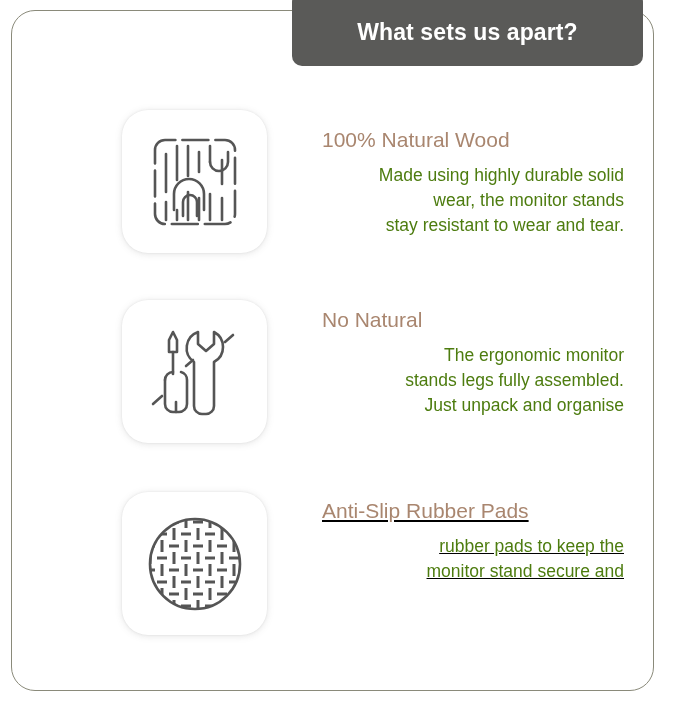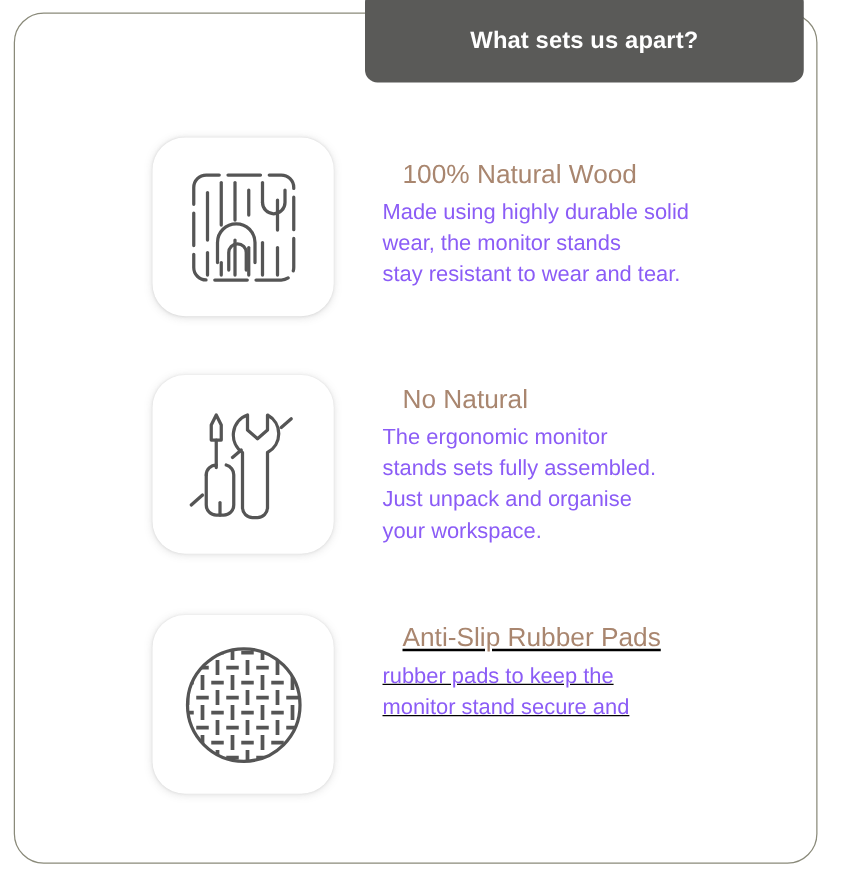"What sets us apart?" .banner-title { font-size: 19px -> 23px }
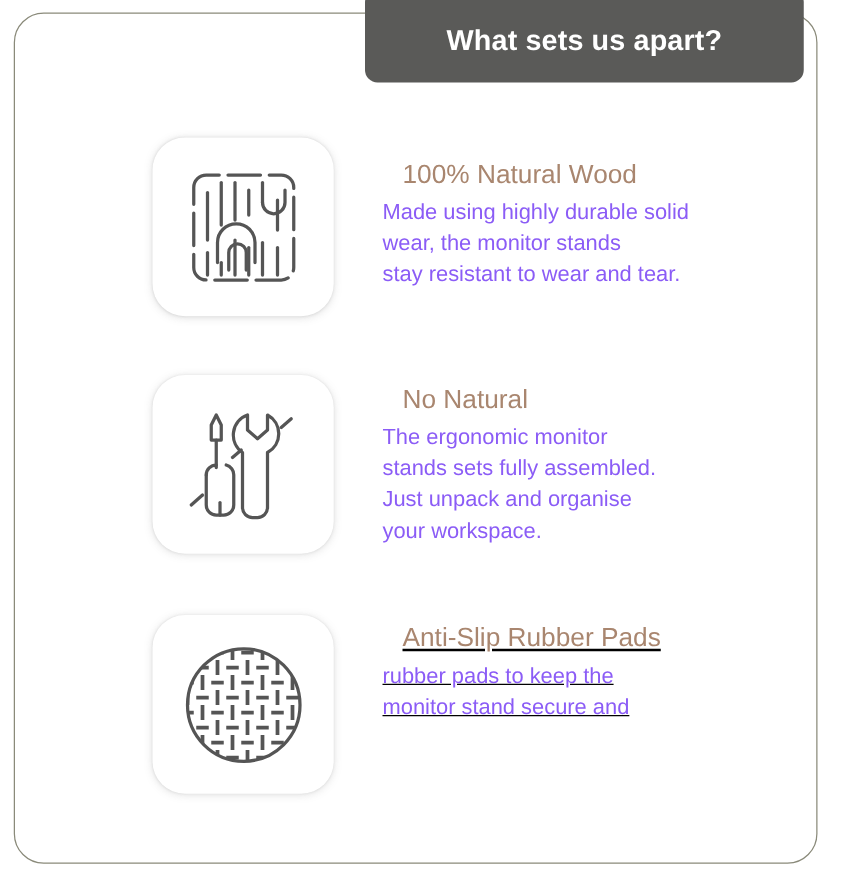"Made using highly durable solid" .feature-desc { color: #8b5cf6 -> #4d7c0f; margin: 0 -> 12px; text-align: none -> right }
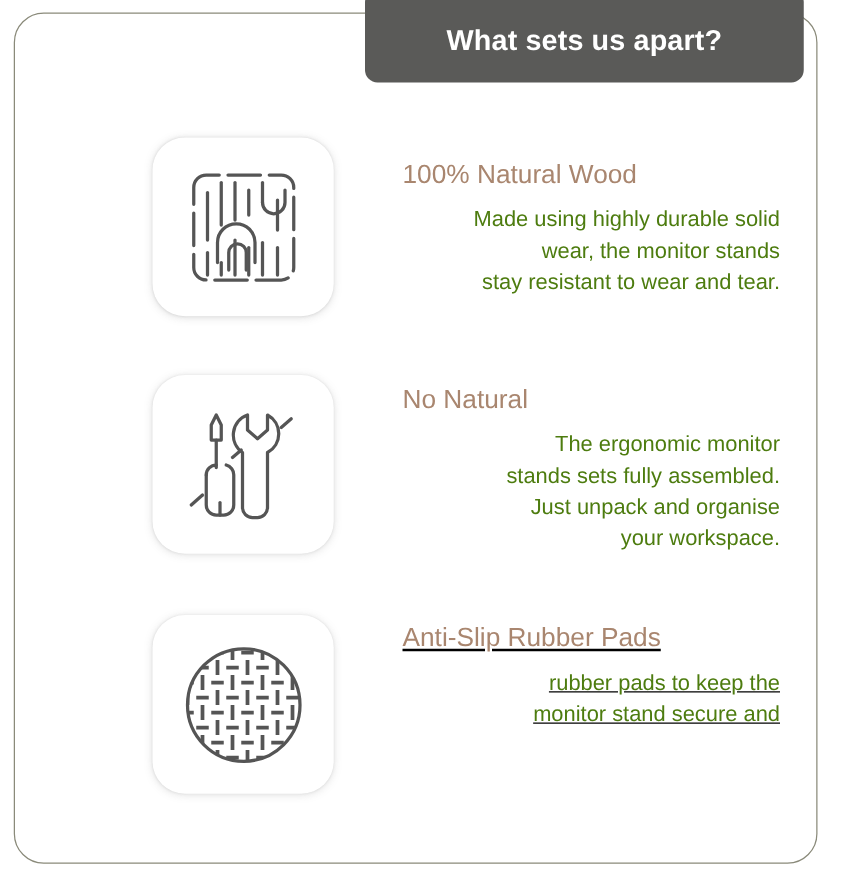"stands sets fully assembled." span.line { text: sets -> legs }
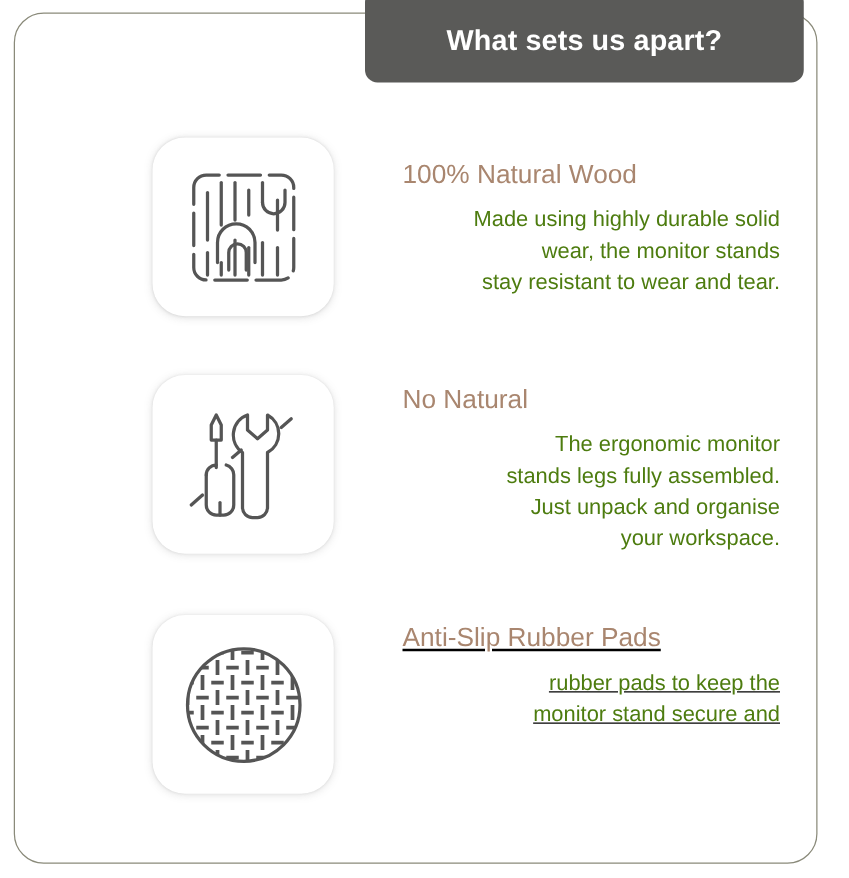"your workspace." span.line { html: <span>your workspace.</span> -> none }
